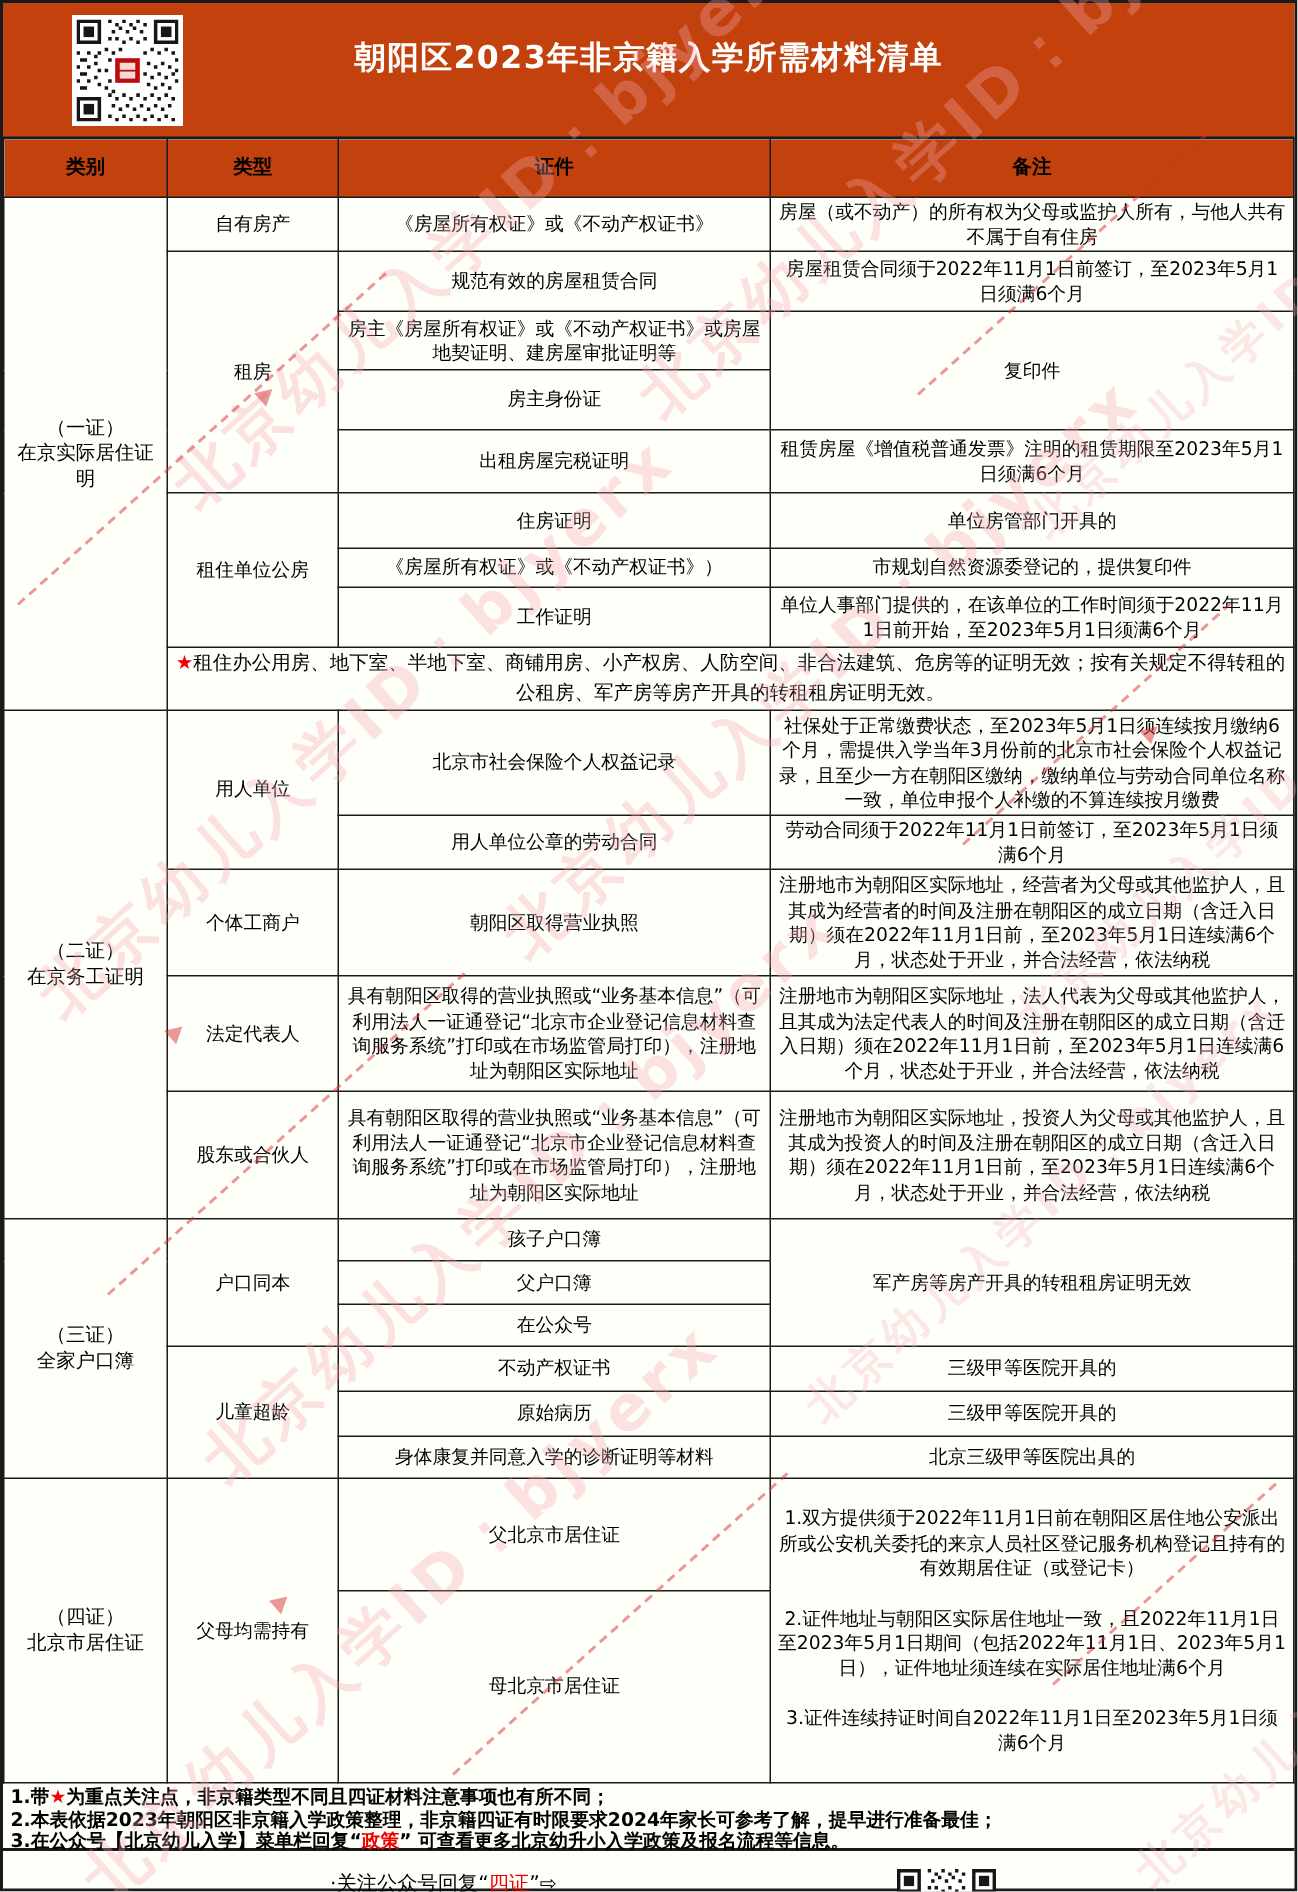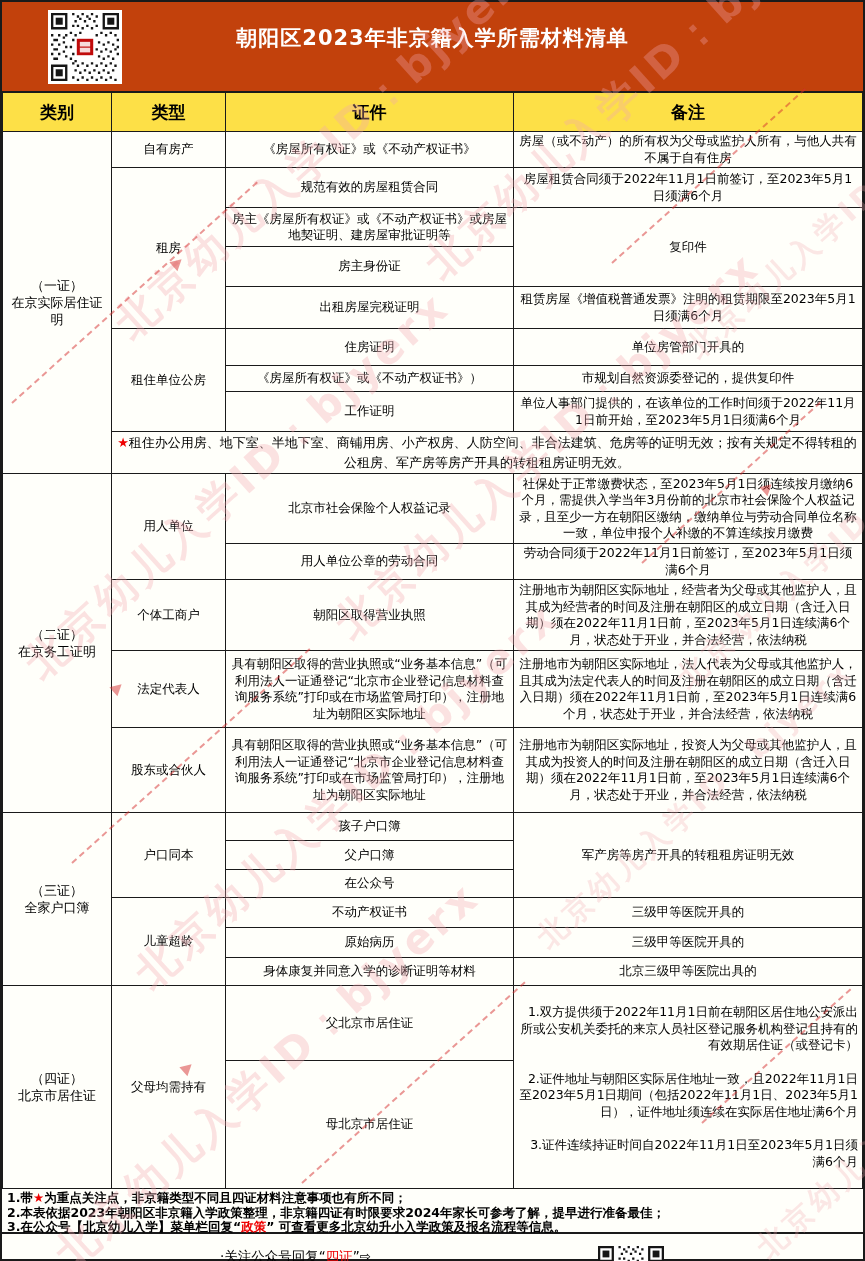"类别" table.mat th { background: #fde047 -> #c2410c; font-size: 17px -> 13px }
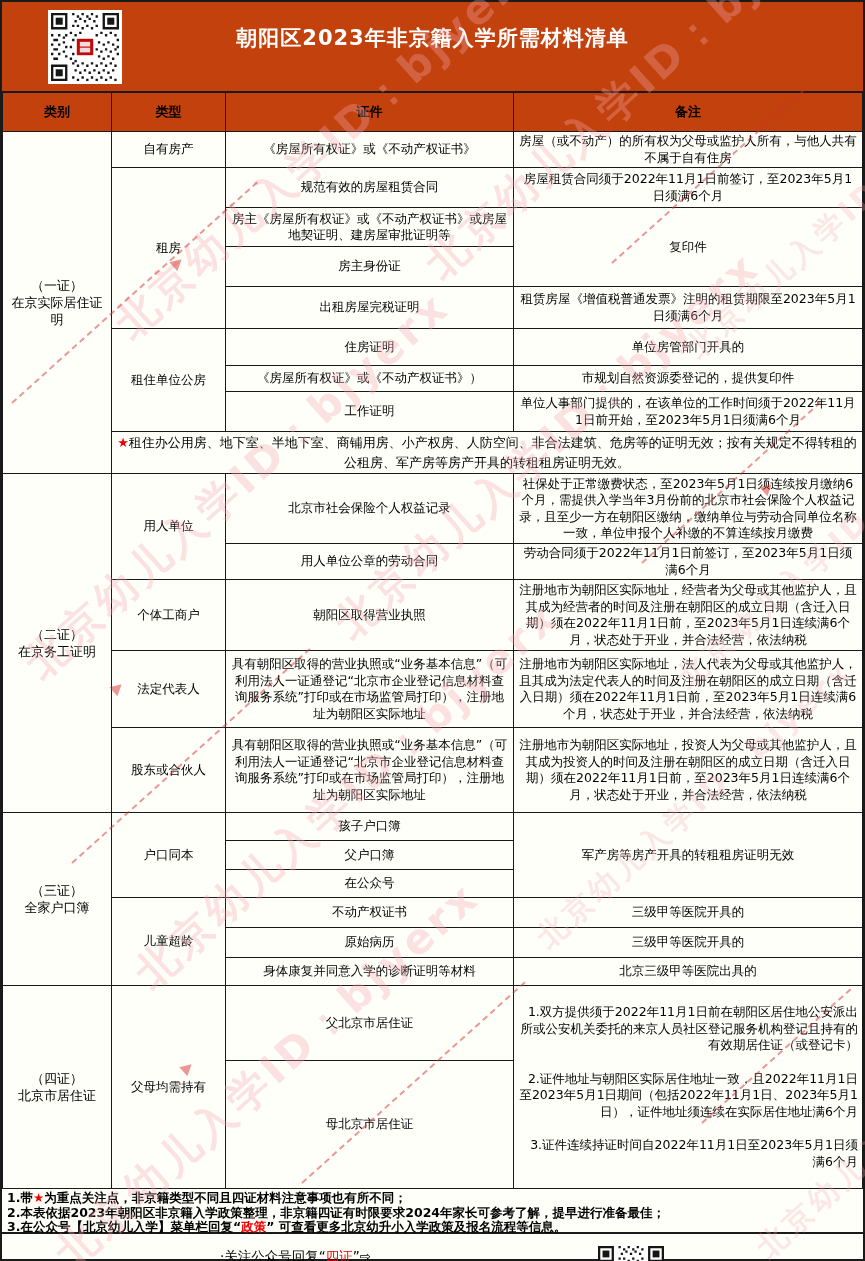"1.双方提供须于2022年11月1日前在朝阳区居住地公安派出所或公安机关委托的来" td .nline { text-align: right -> center }
